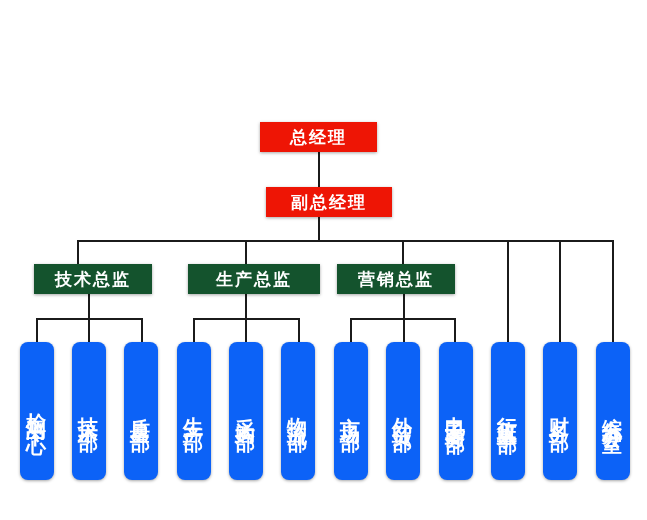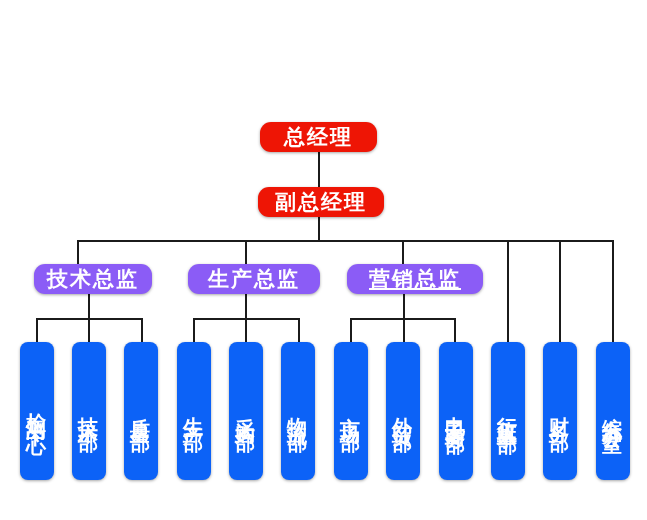"总经理" .node { border-radius: 11px -> 0; font-size: 21px -> 17px }
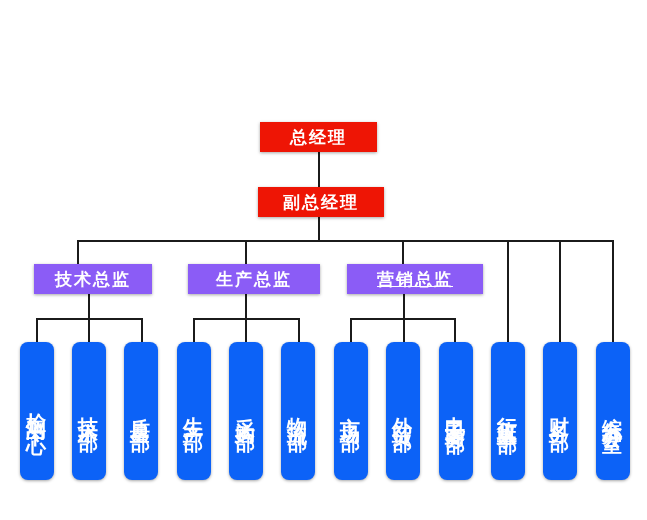"副总经理" div.node { left: 258px -> 266px }
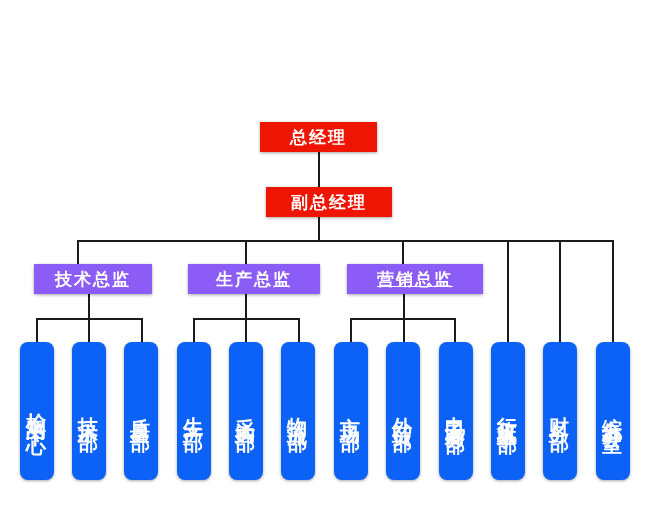"技术总监" .node.blue { background: #8b5cf6 -> #14532d }
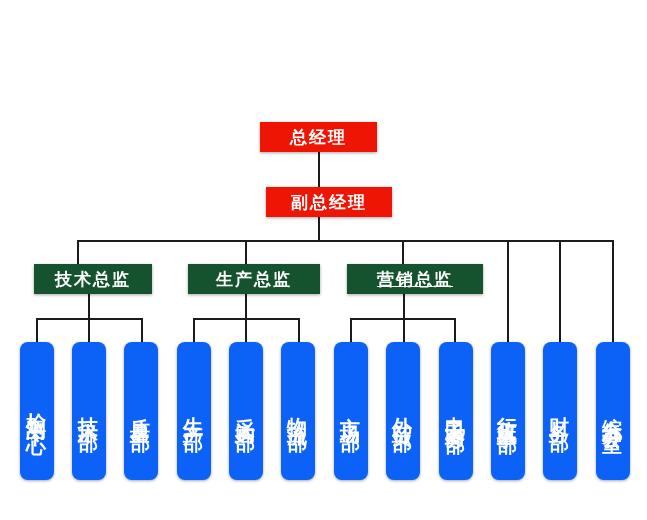"营销总监" div.node { left: 347px -> 337px; text-decoration: underline -> none; width: 136px -> 118px }
